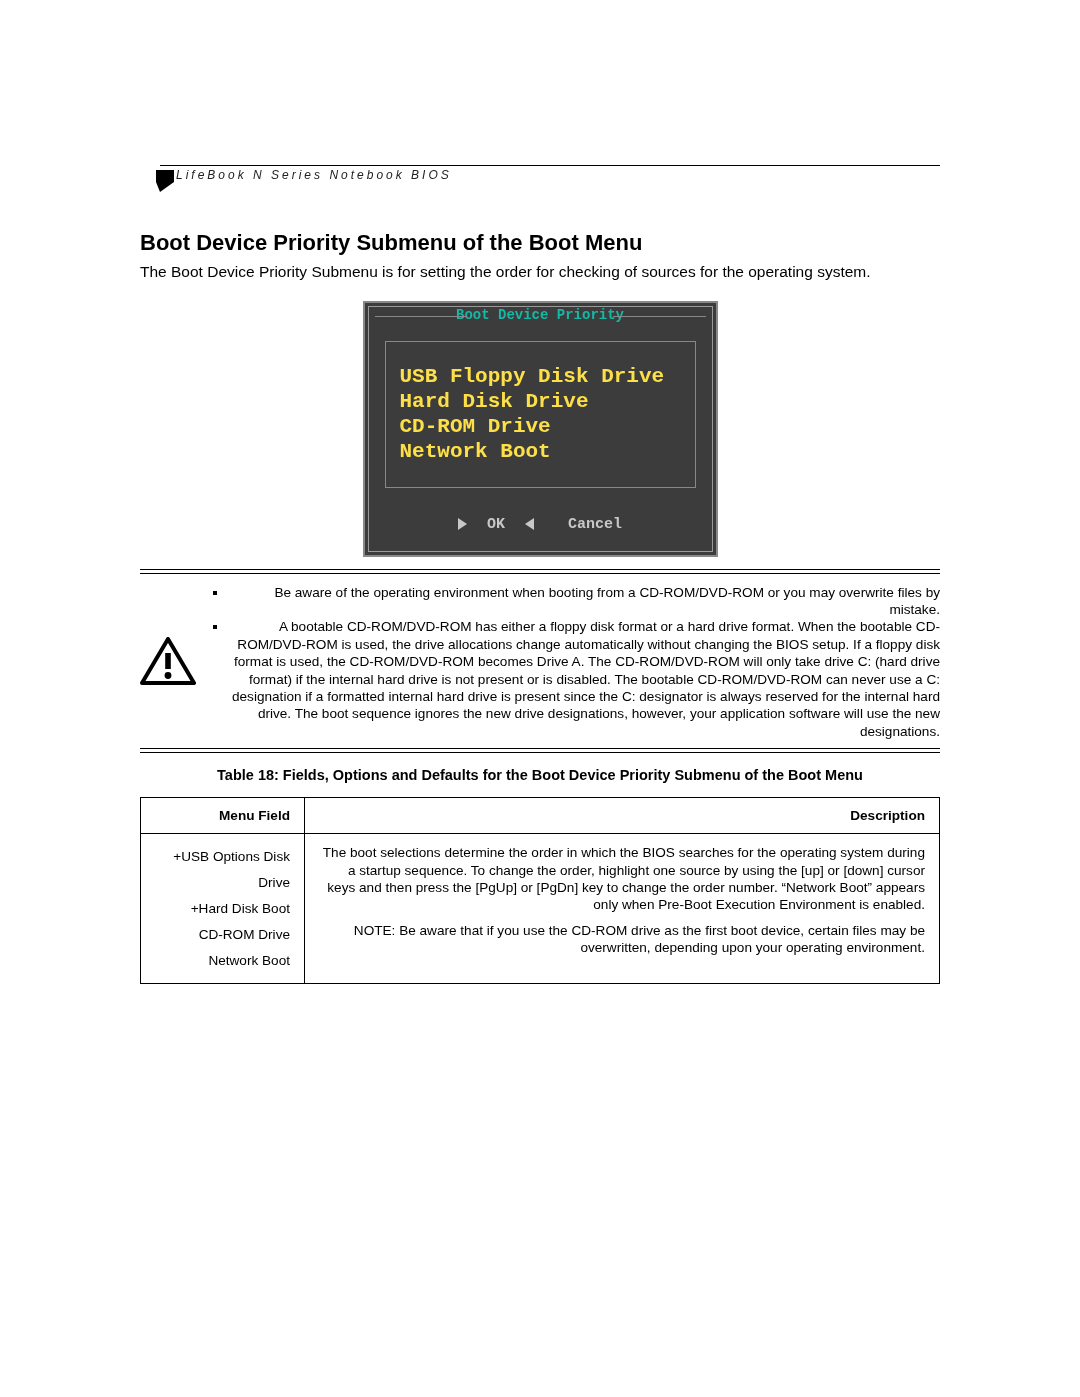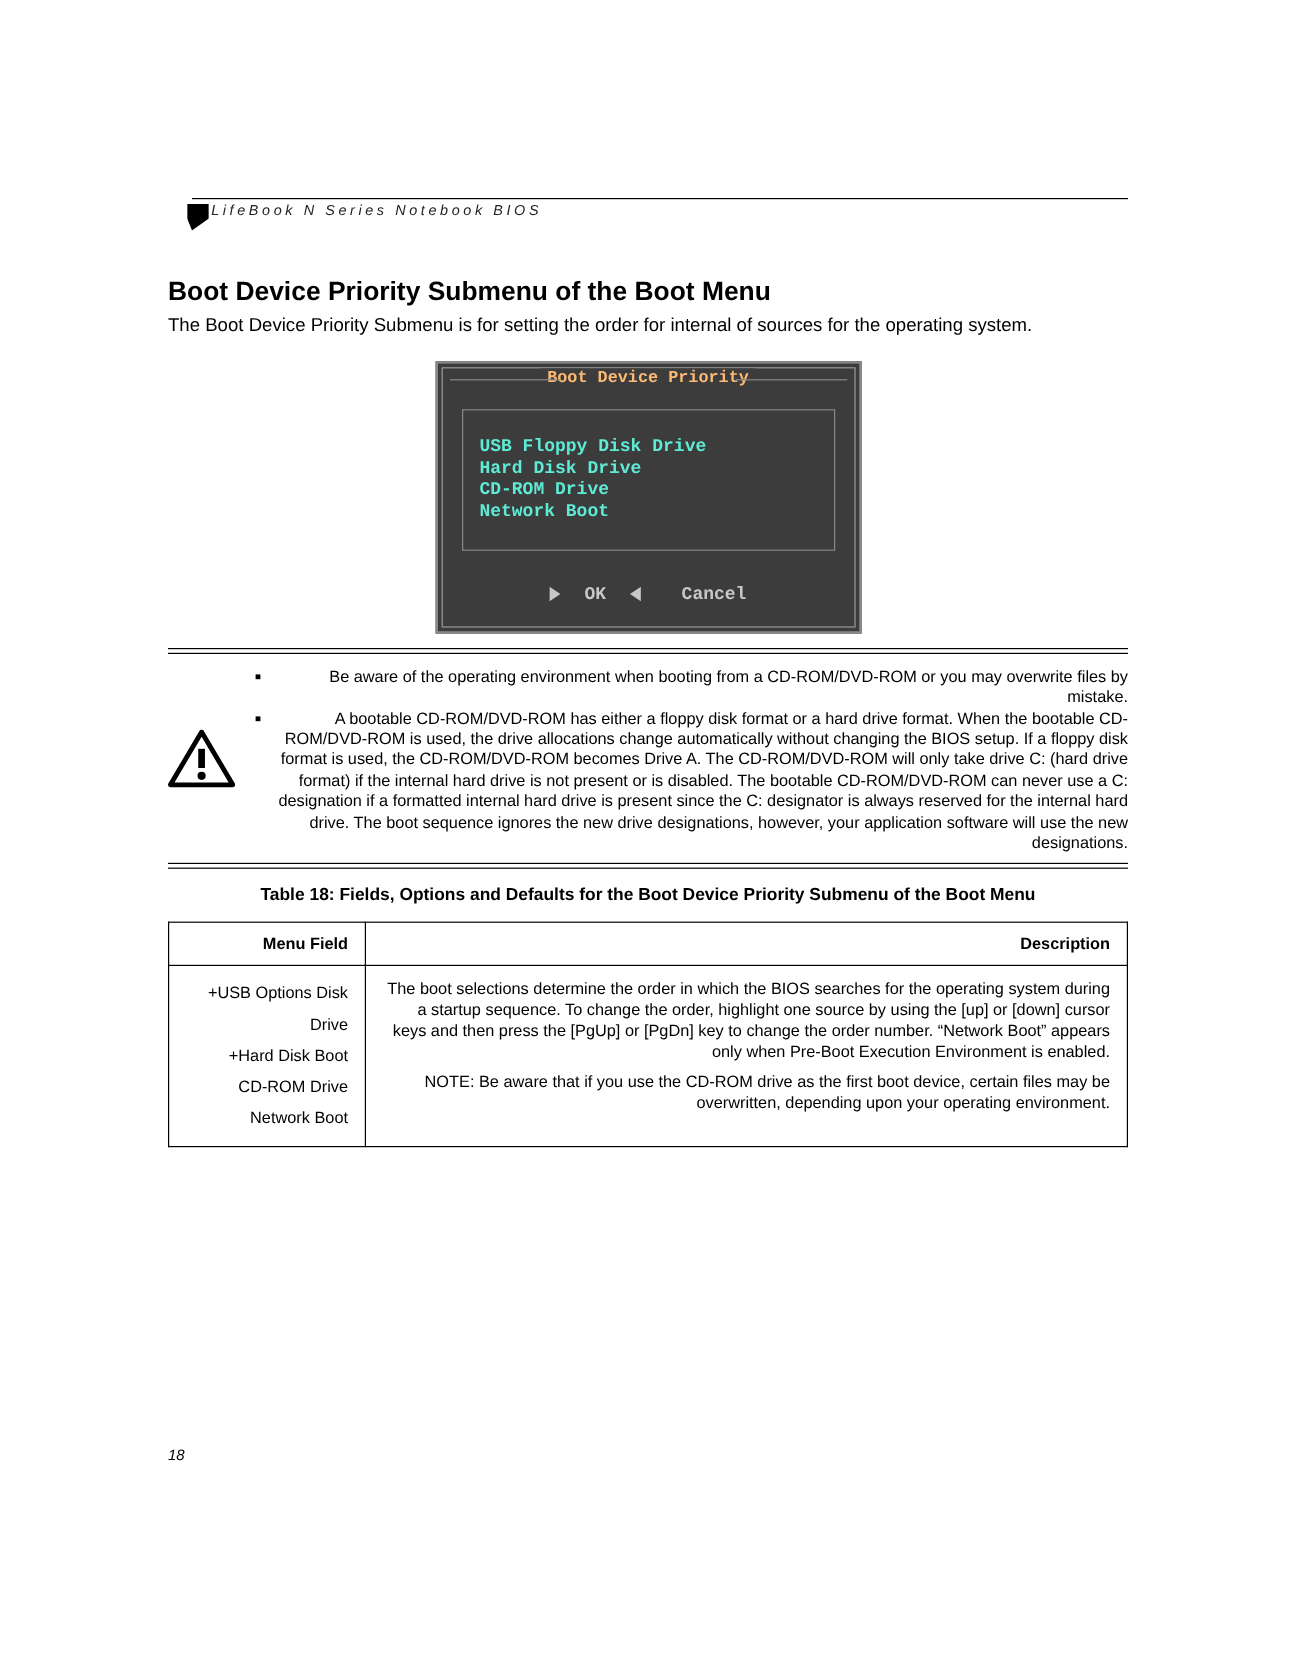"The Boot Device Priority Submenu" p.lead { text: internal -> checking }
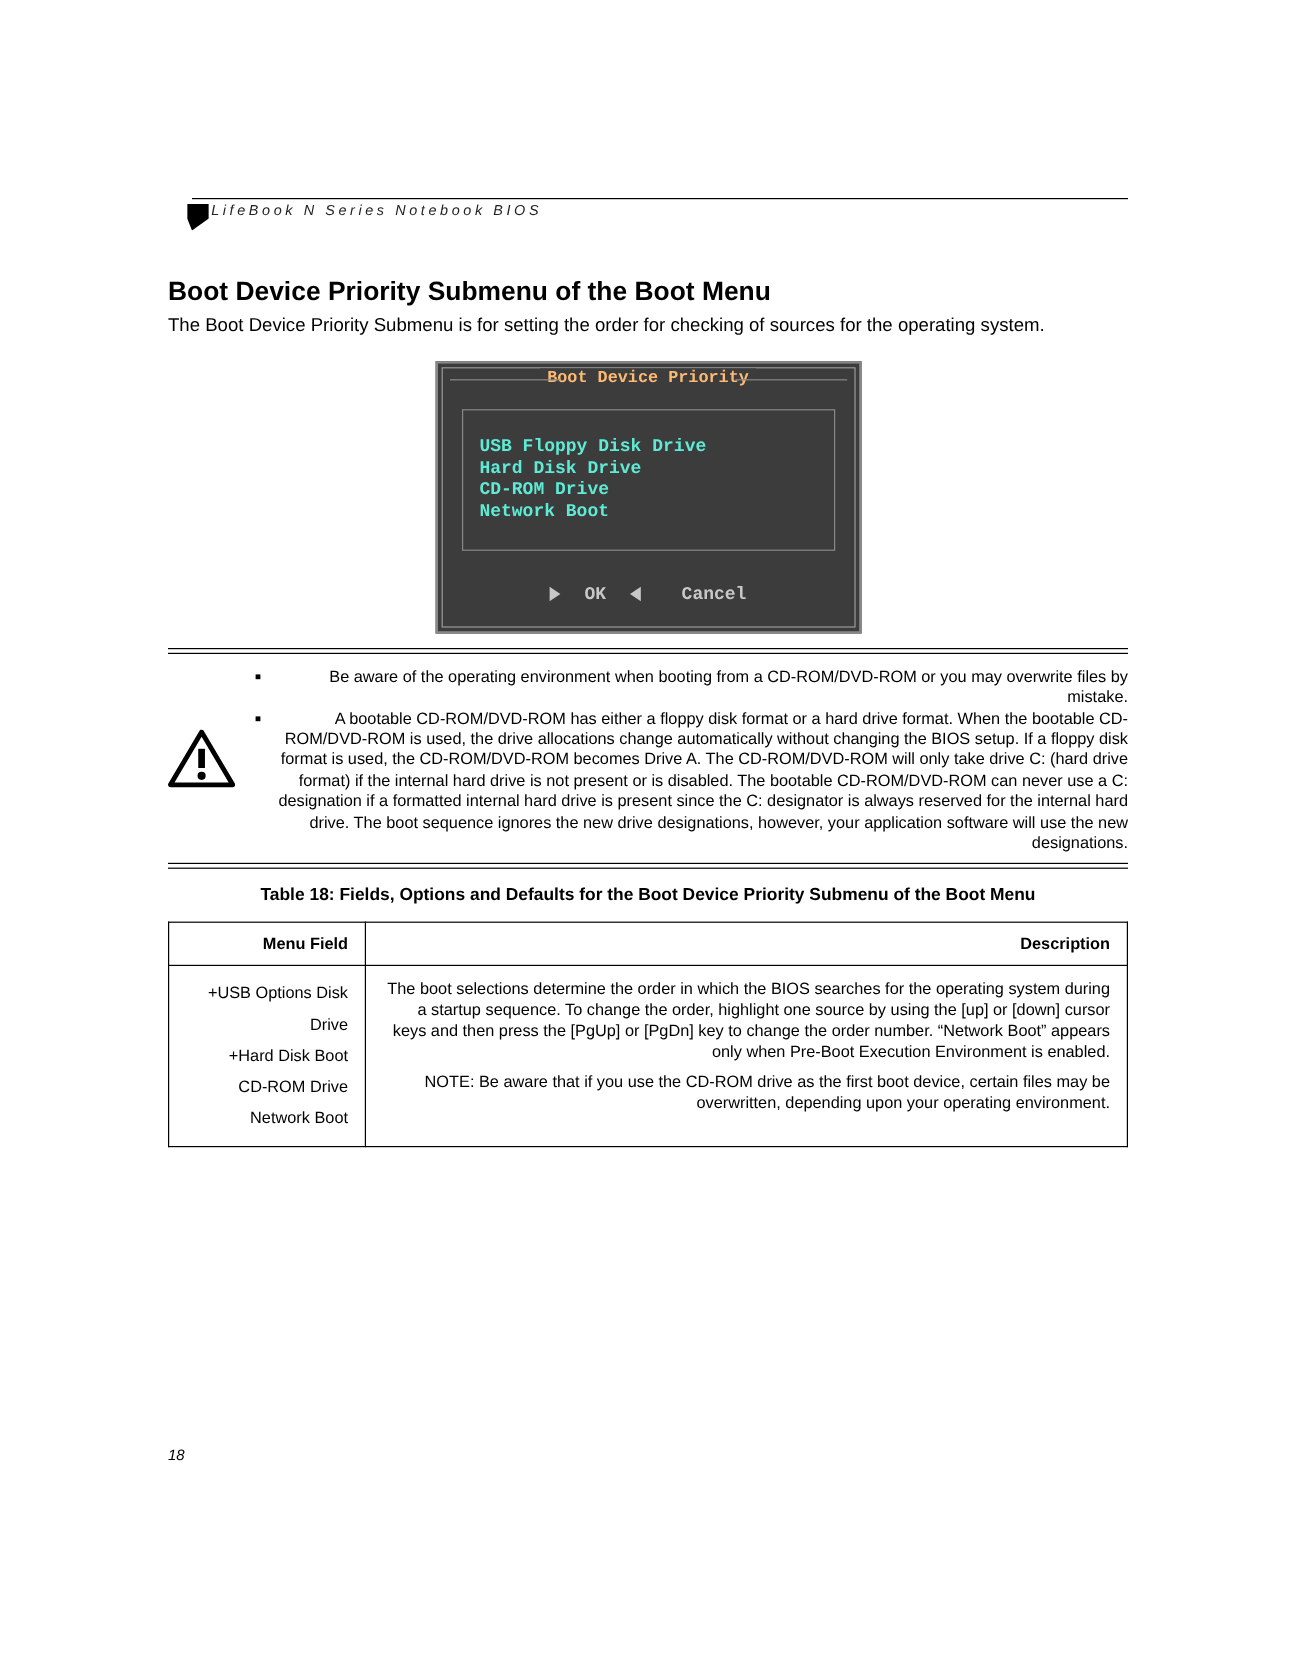"Boot Device Priority" .bios-title { color: #fdba74 -> #14b8a6 }
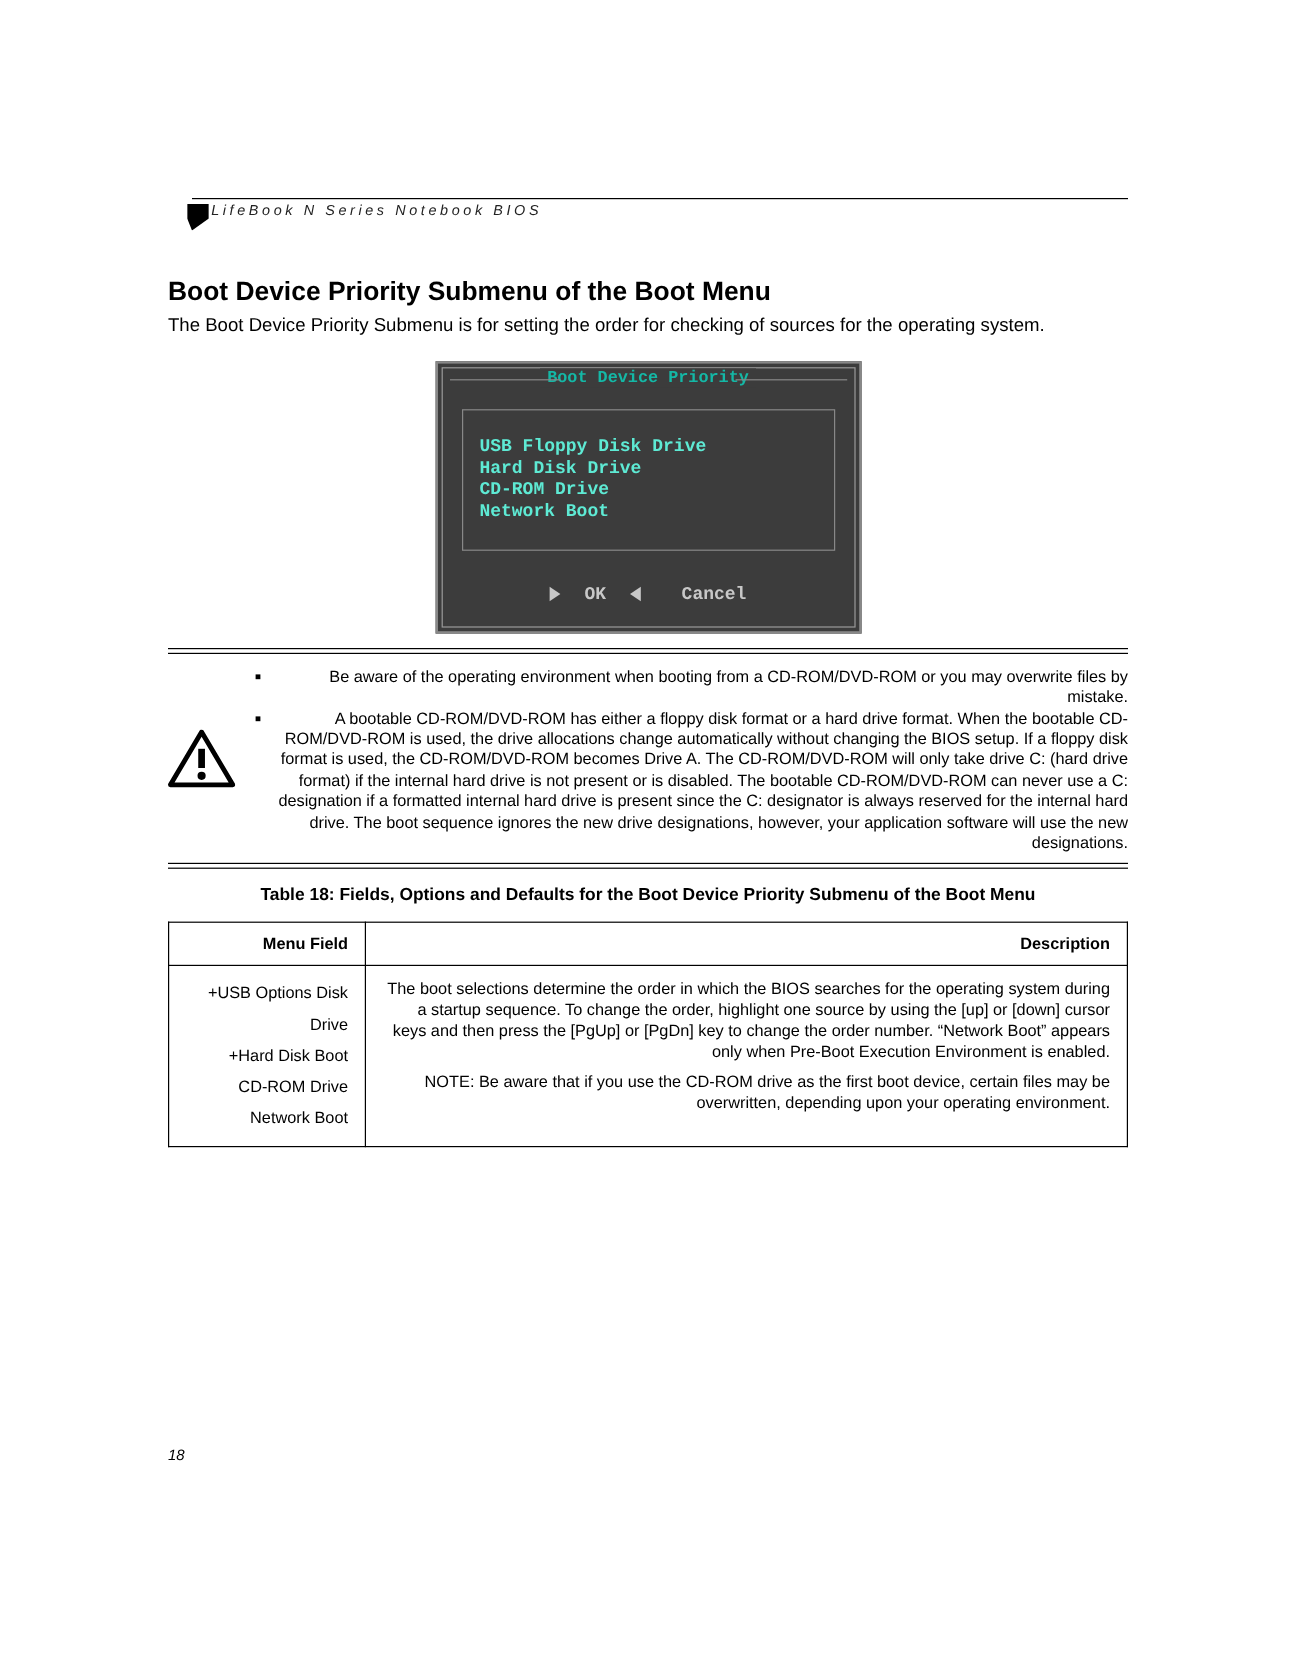"USB Floppy Disk Drive" .bios-list div { color: #5eead4 -> #fde047; font-size: 15px -> 21px }
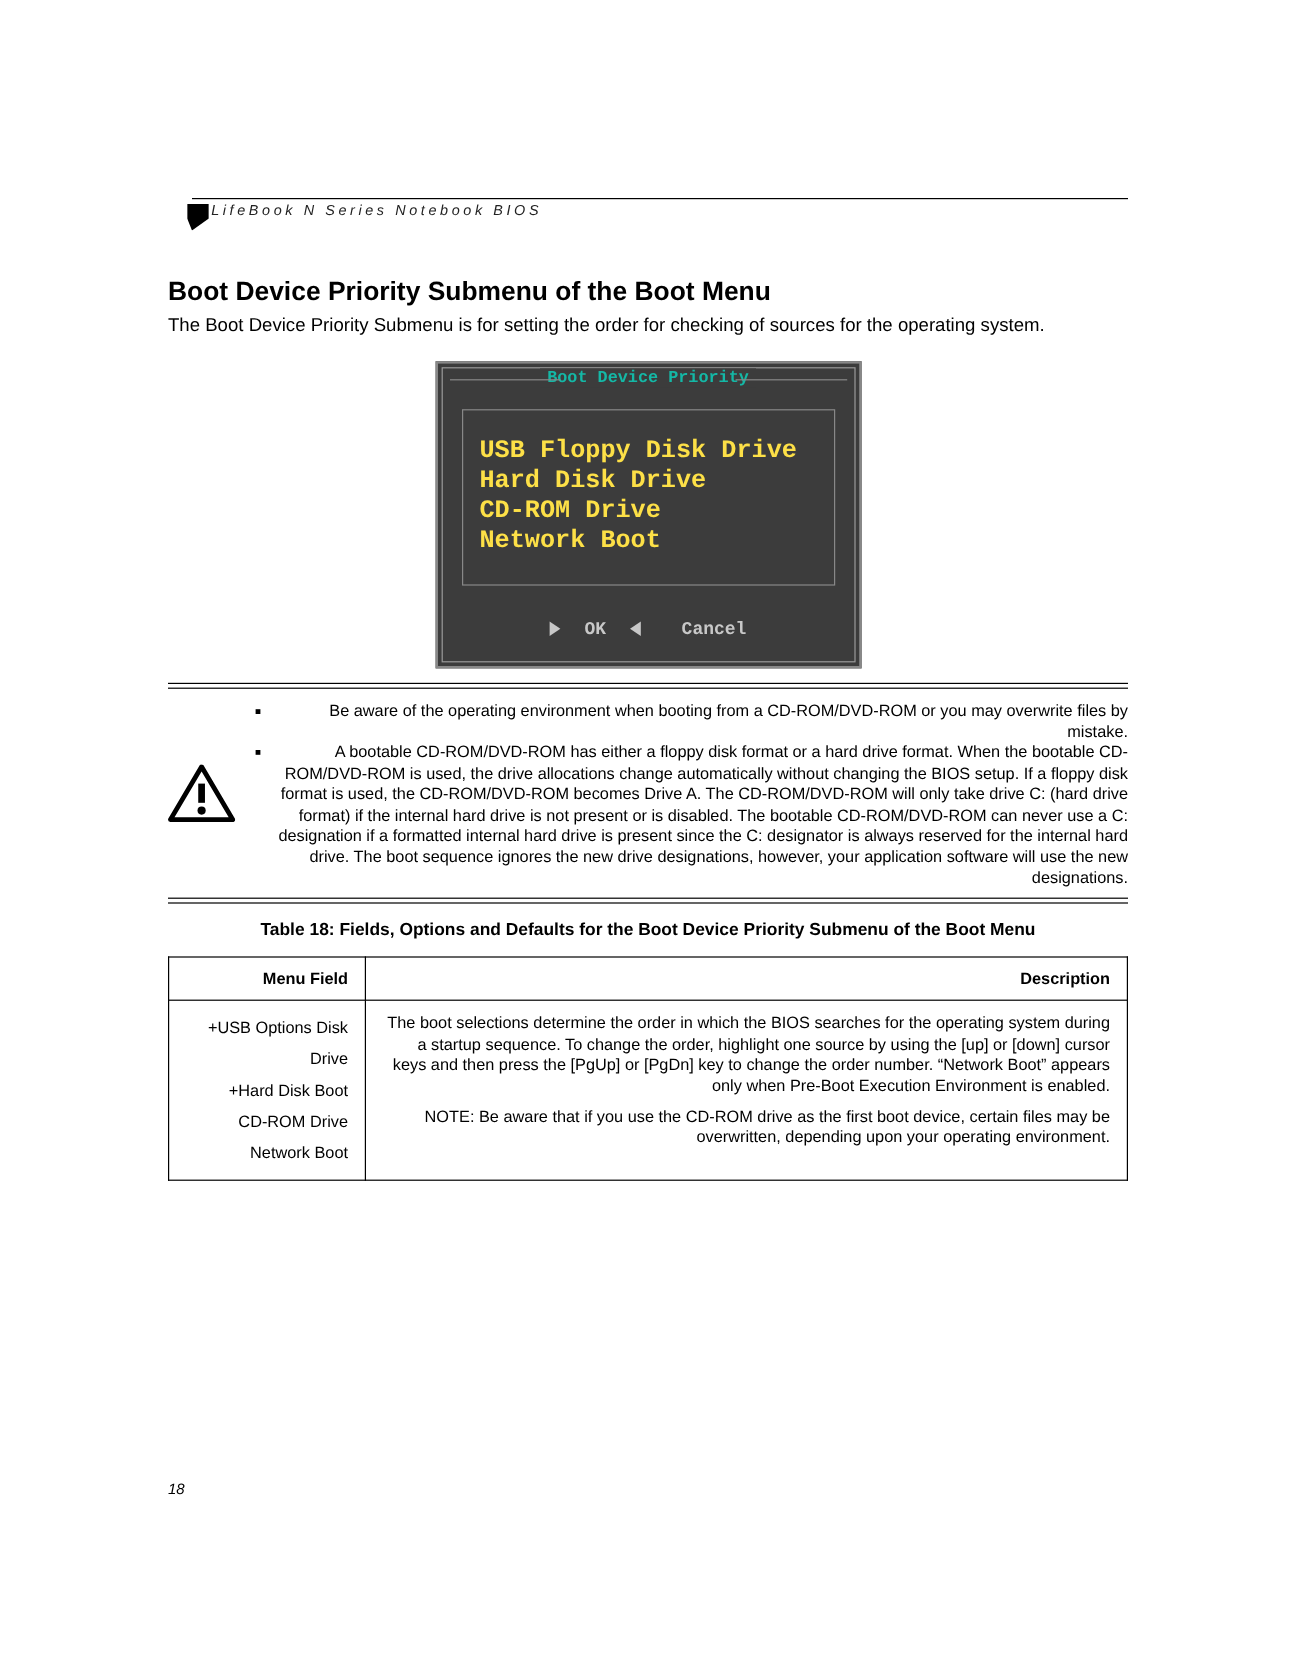"18" div.page-num { html: <div>18</div> -> none }
